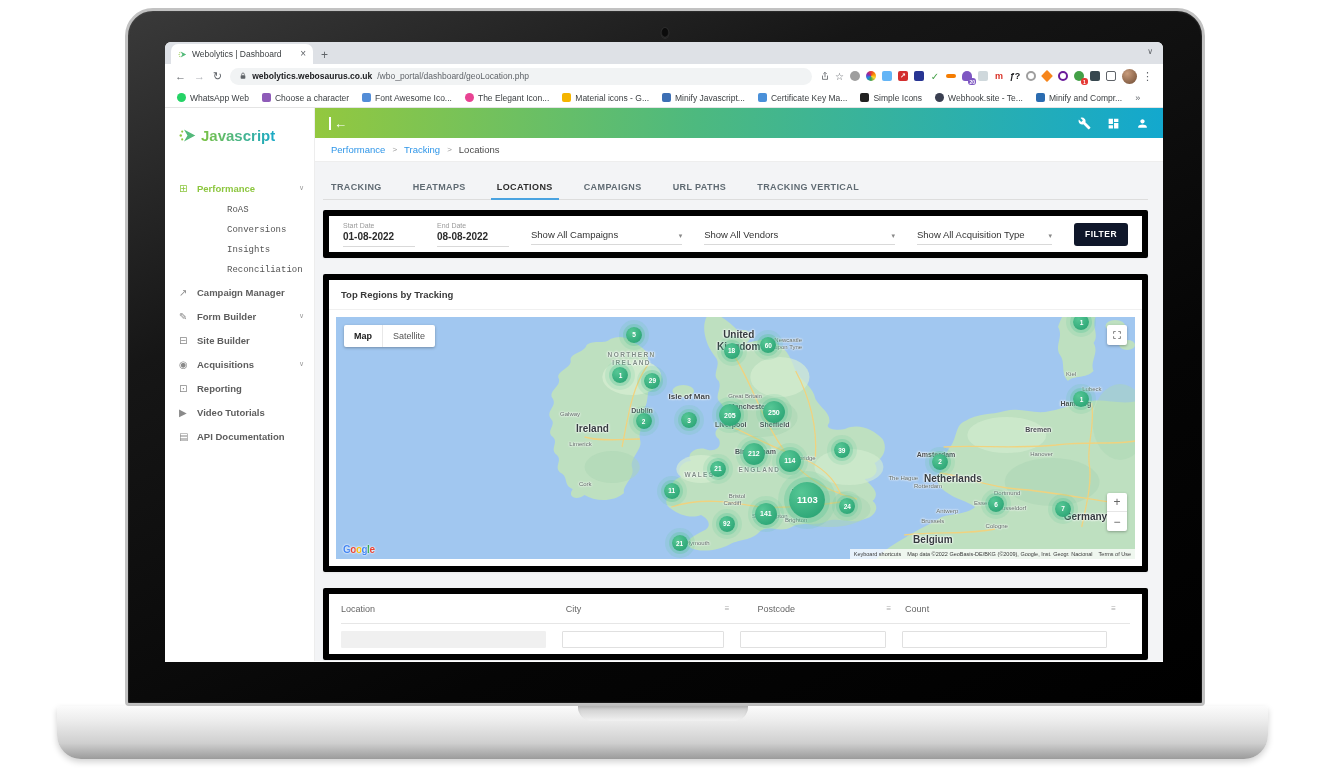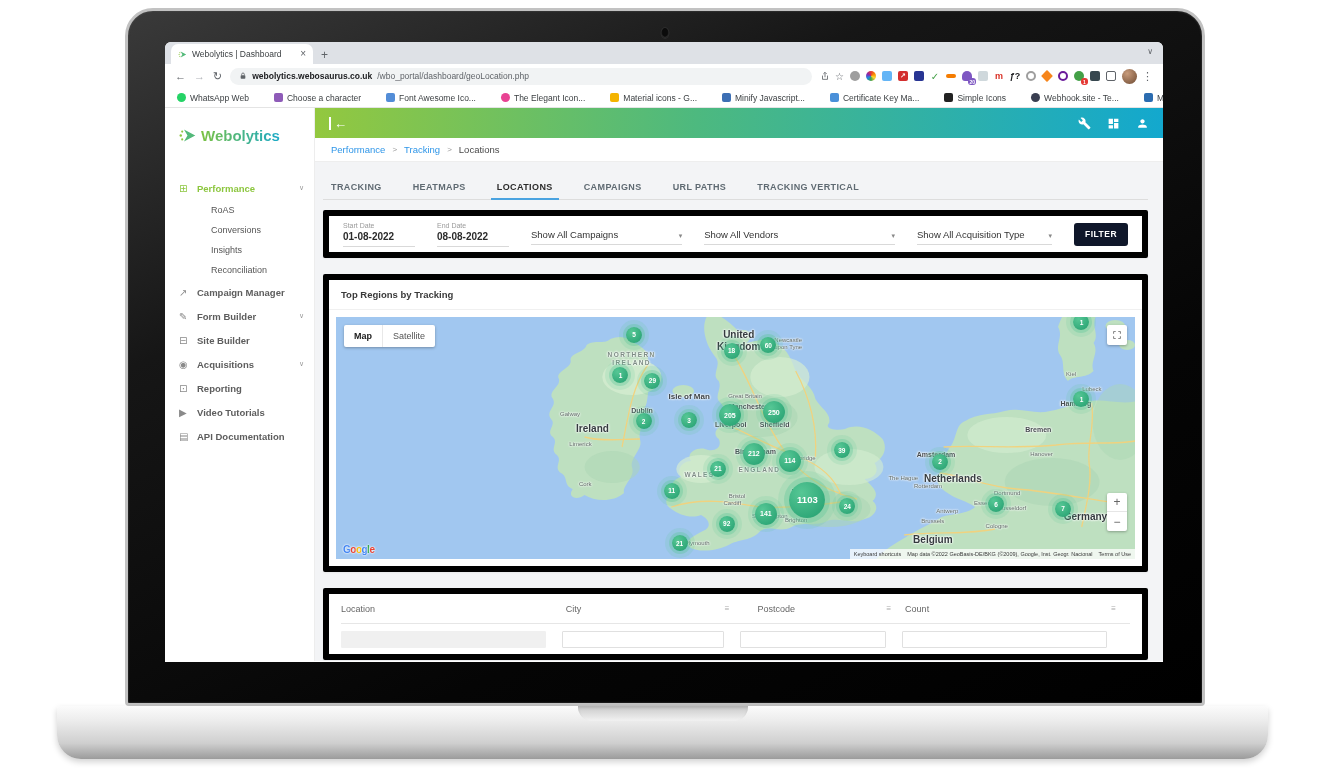"WhatsApp Web" span { gap: 25px -> 13px }
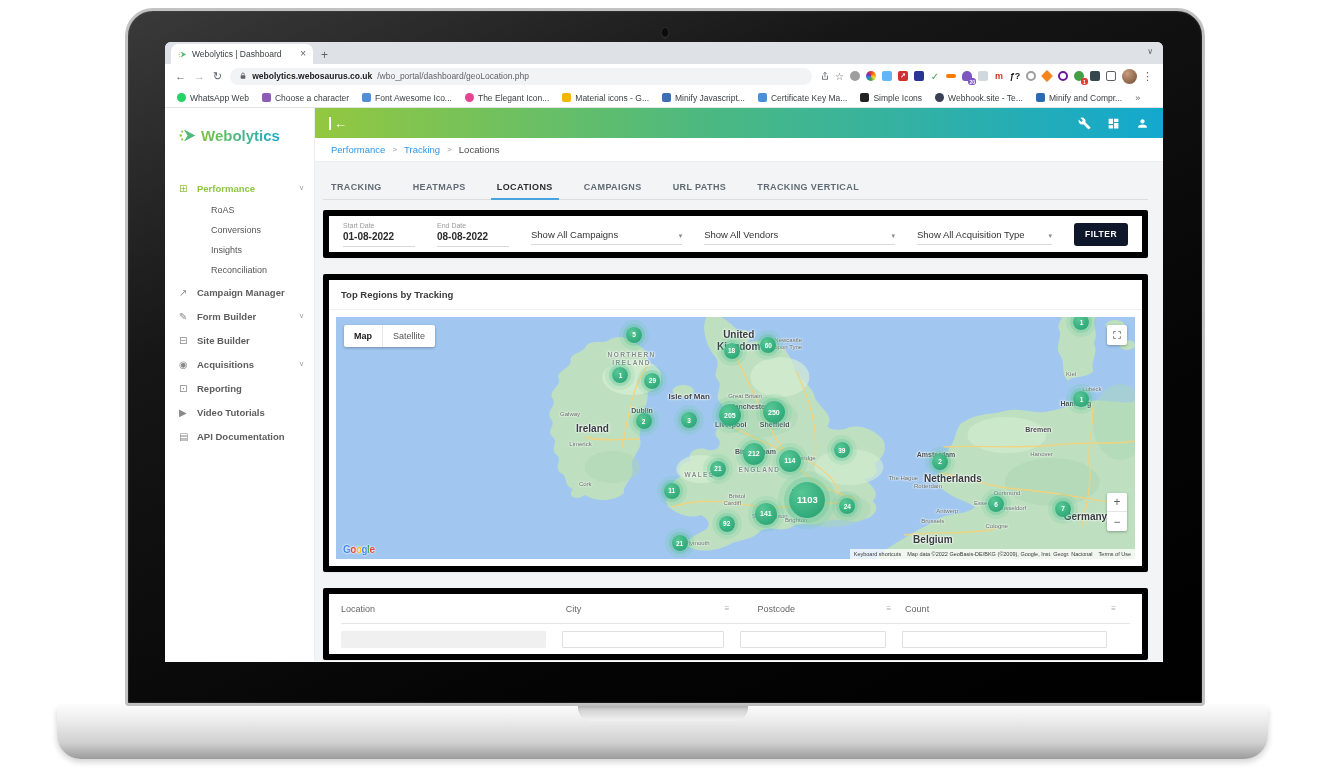"Webolytics" span.logo-text { text: Webolytics -> Javascript }
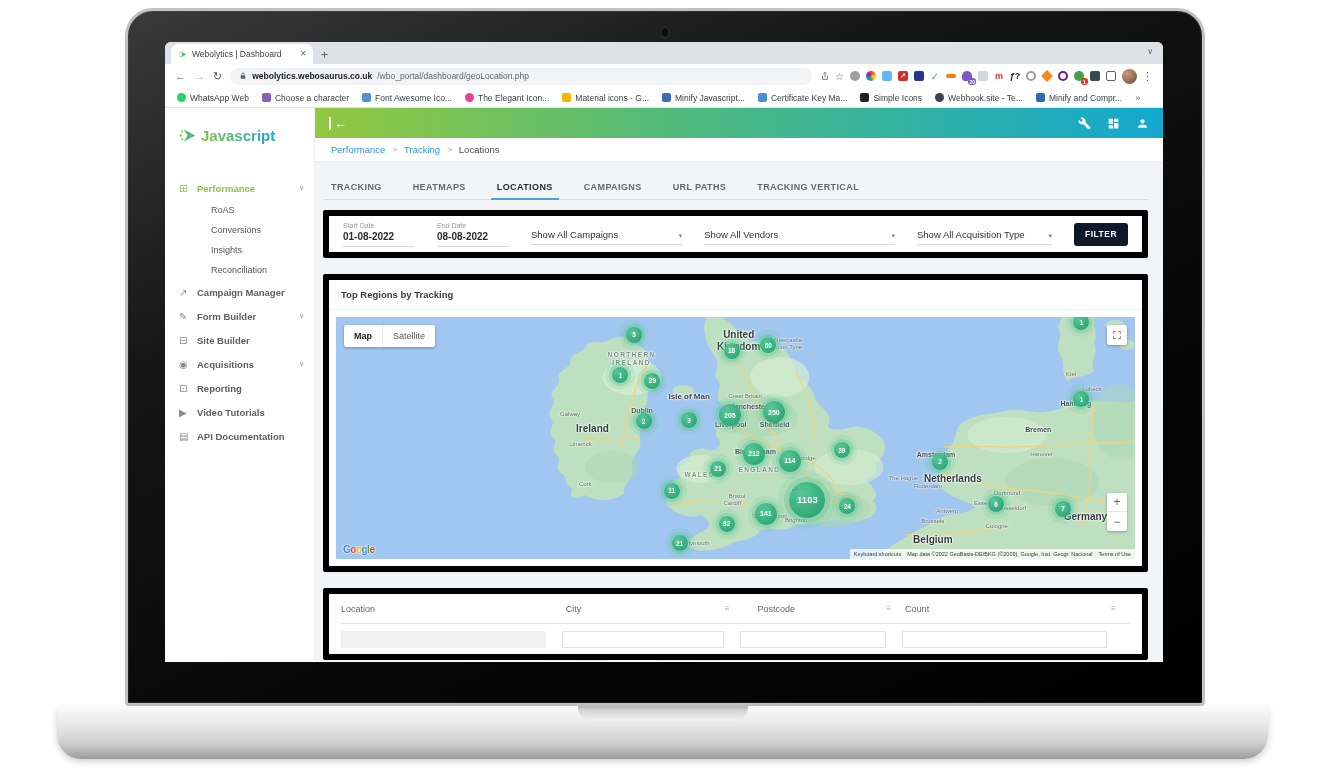"RoAS" .mrow.sub { font-family: none -> Liberation Mono, monospace; padding-left: 46px -> 62px }
